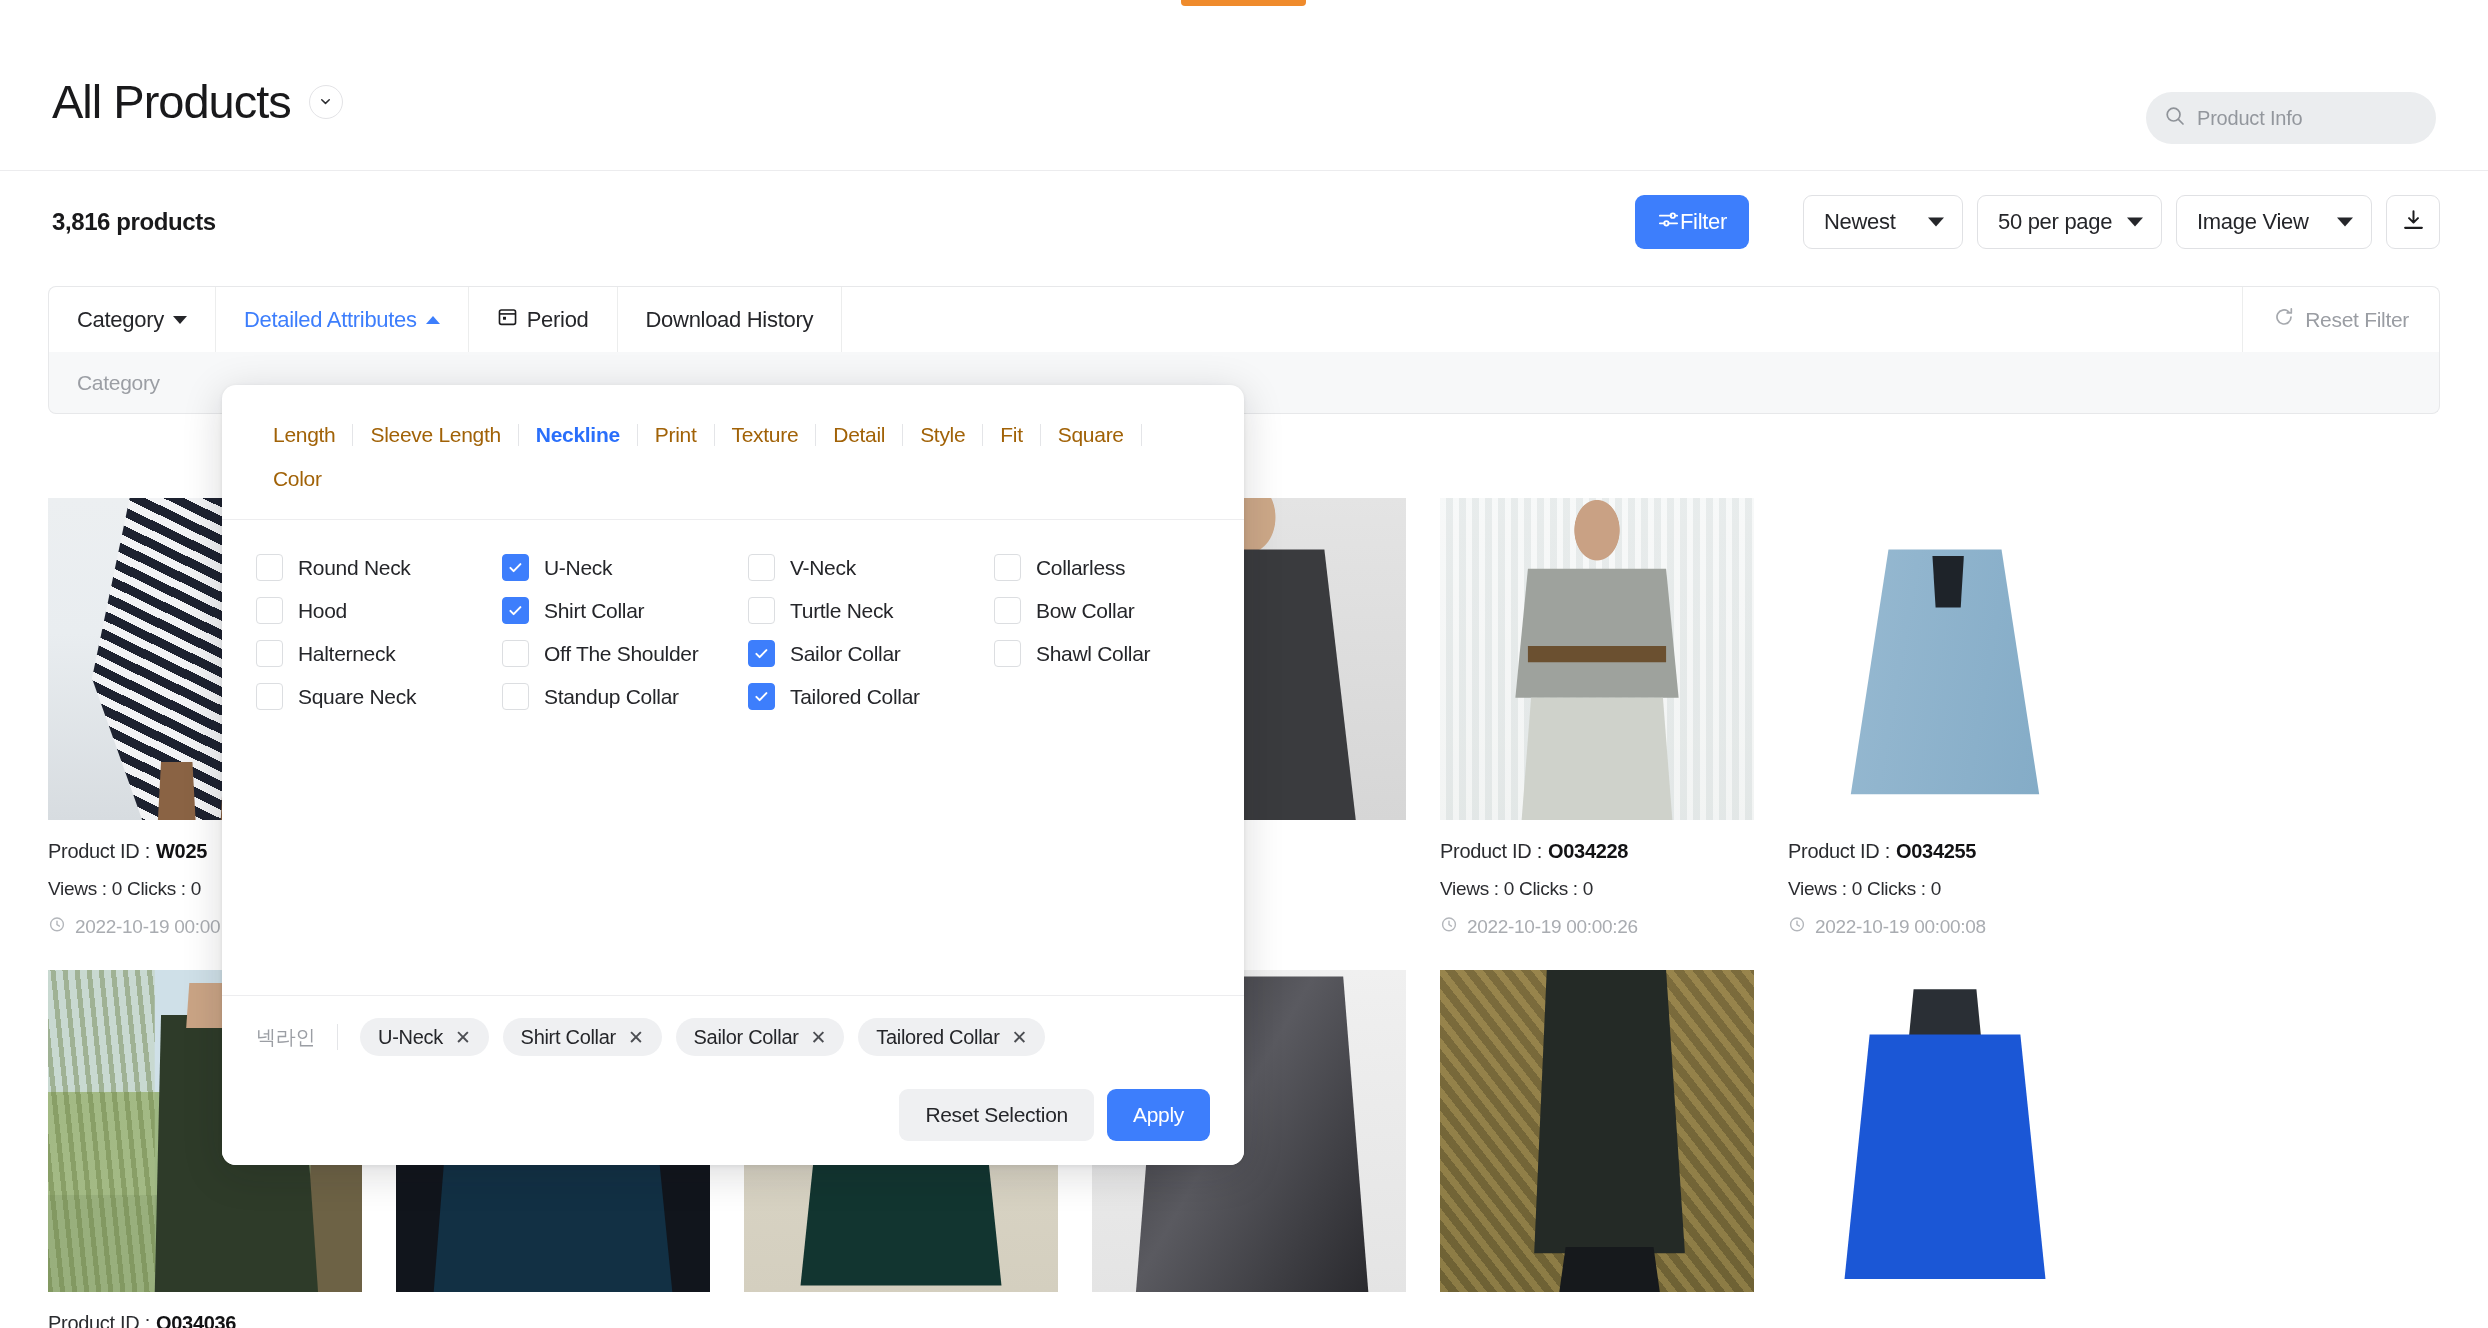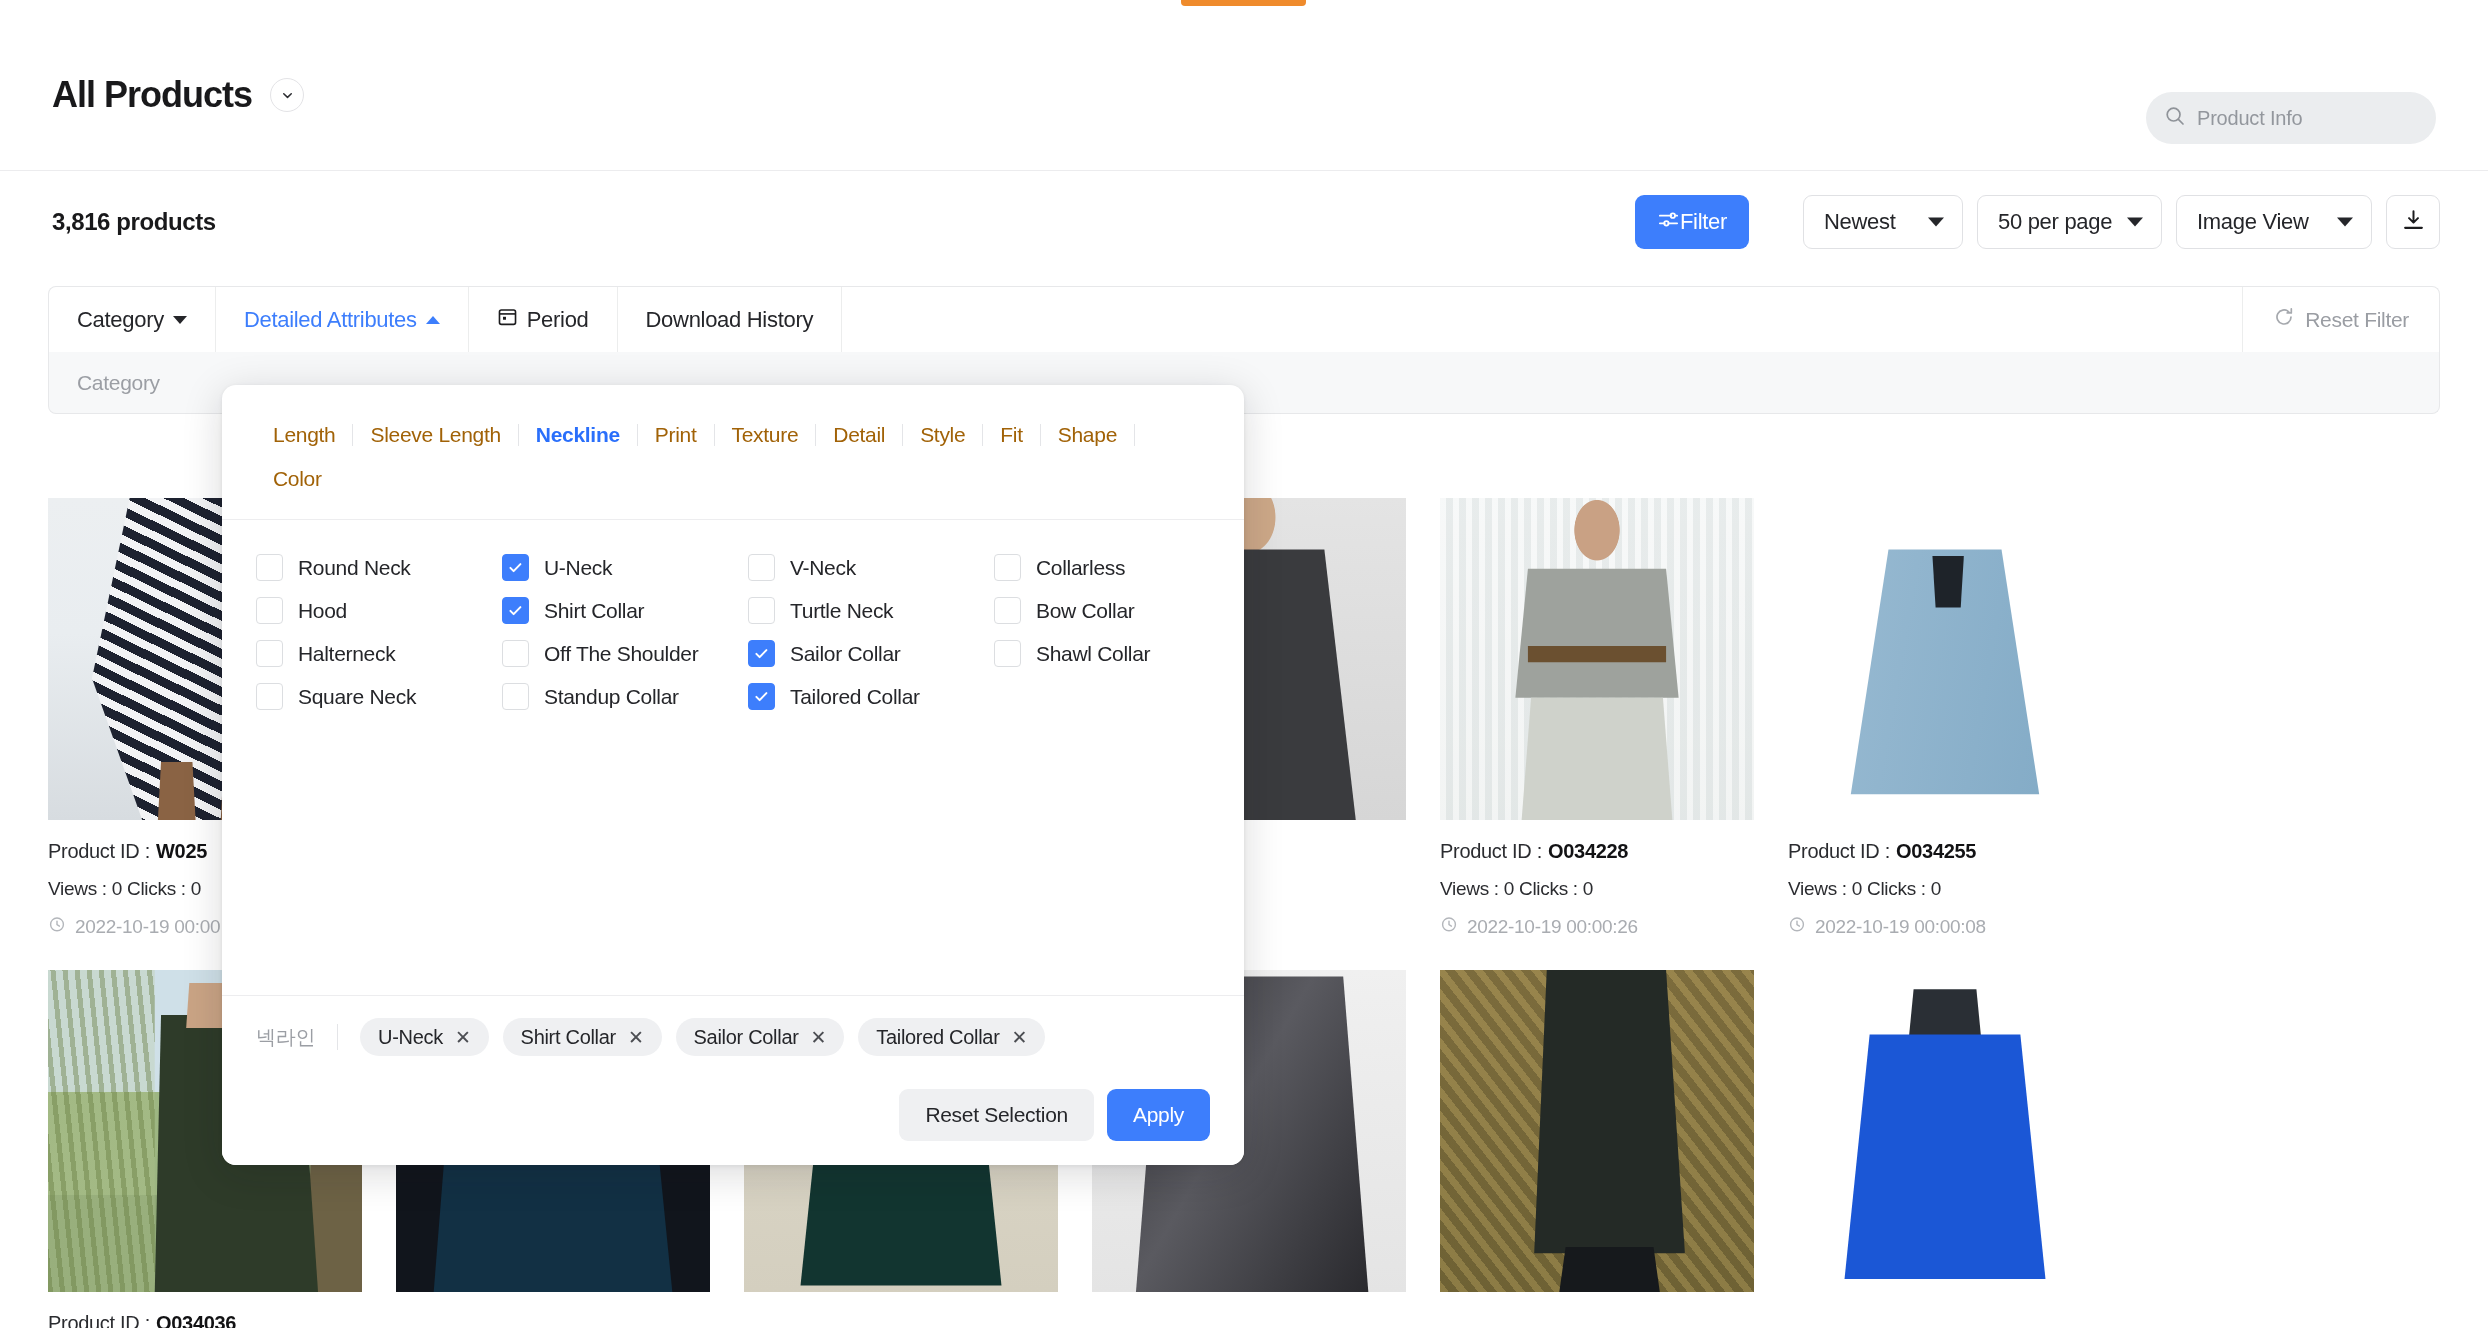"All Products" .page-title { font-size: 36px -> 47px; font-weight: 700 -> 400 }
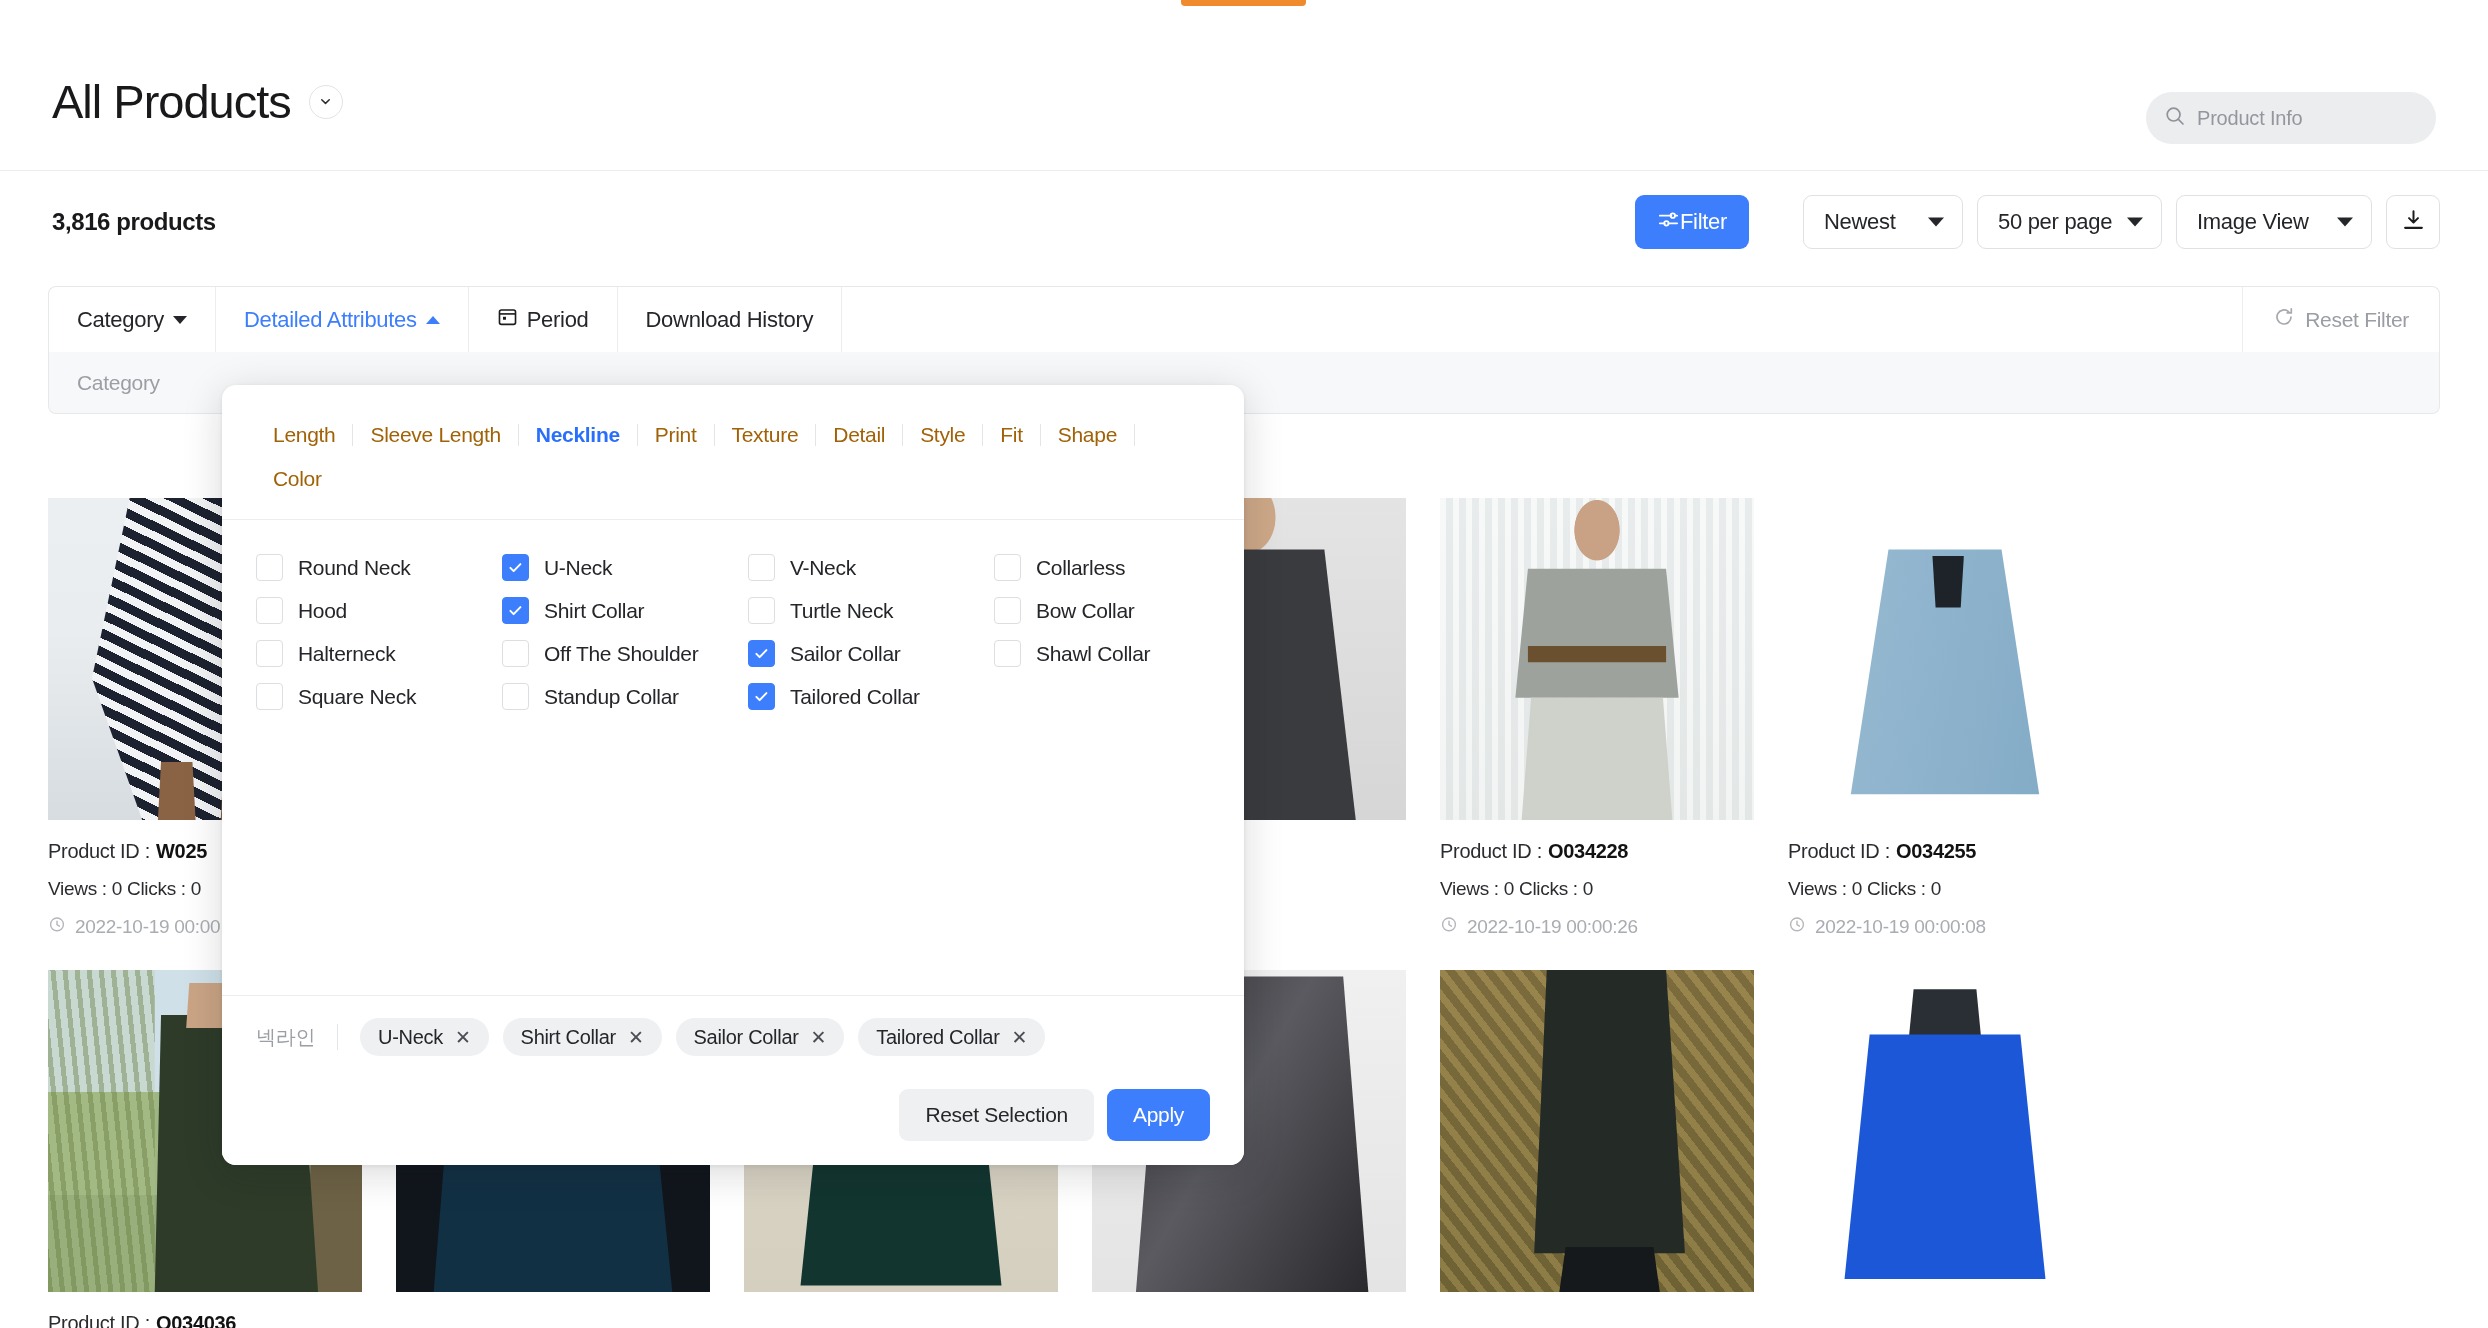"Shape" div.ptab { text: Shape -> Square }
